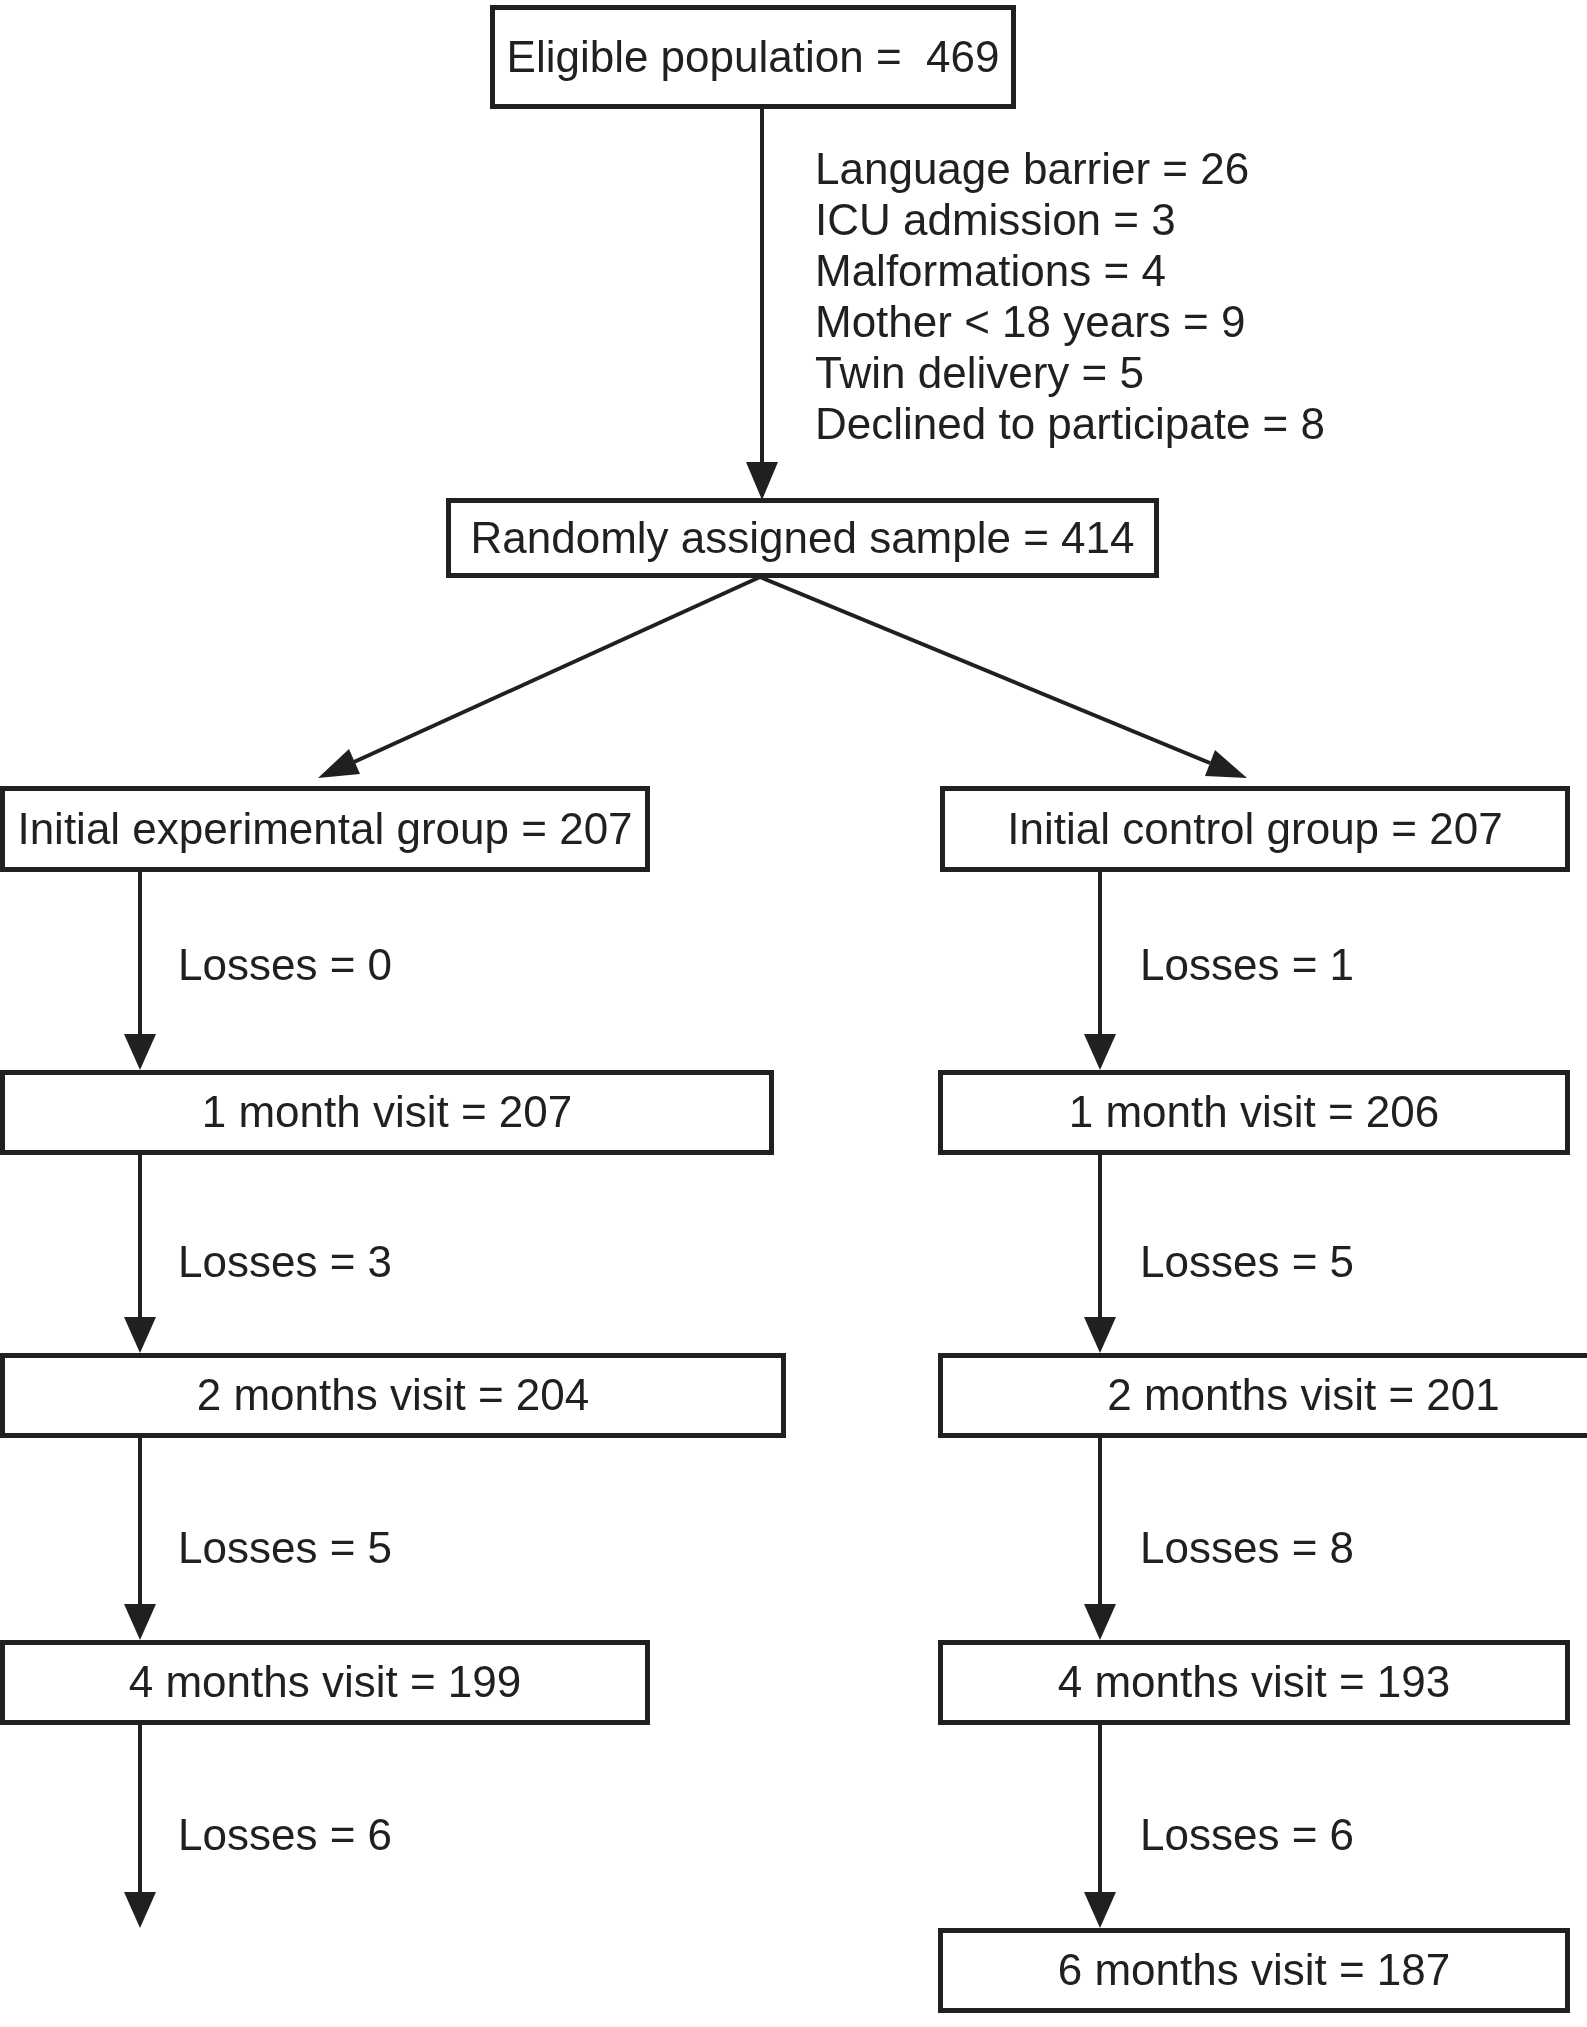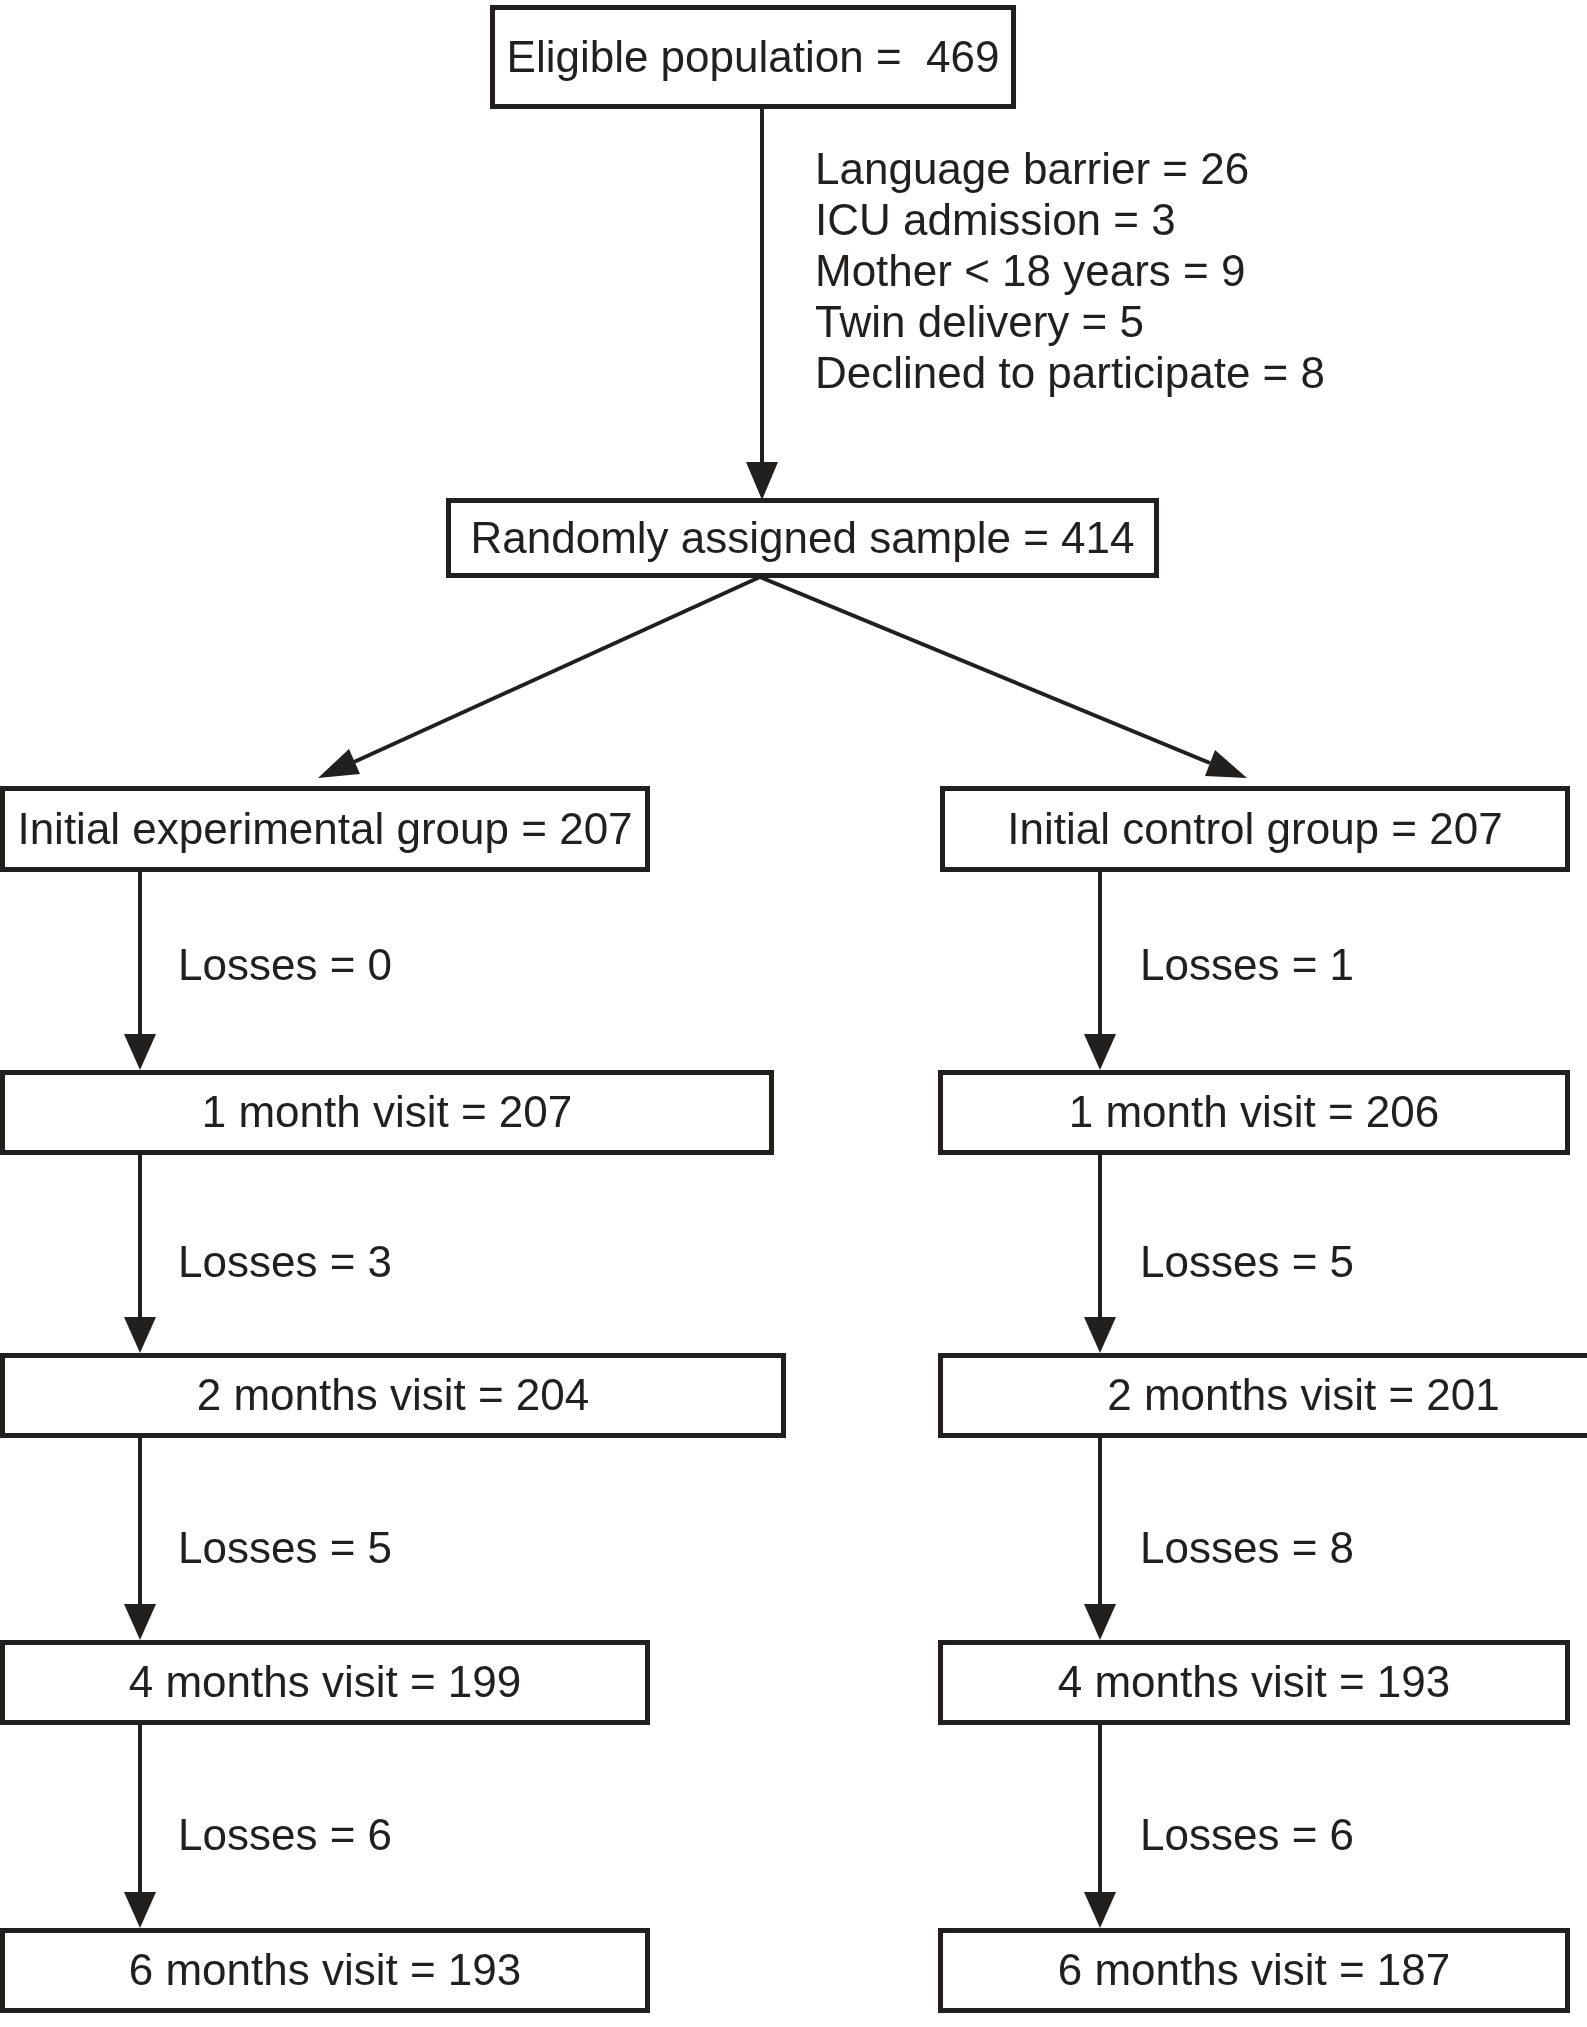"Malformations = 4" div.excl-line { html: none -> <div>Malformations = 4</div> }
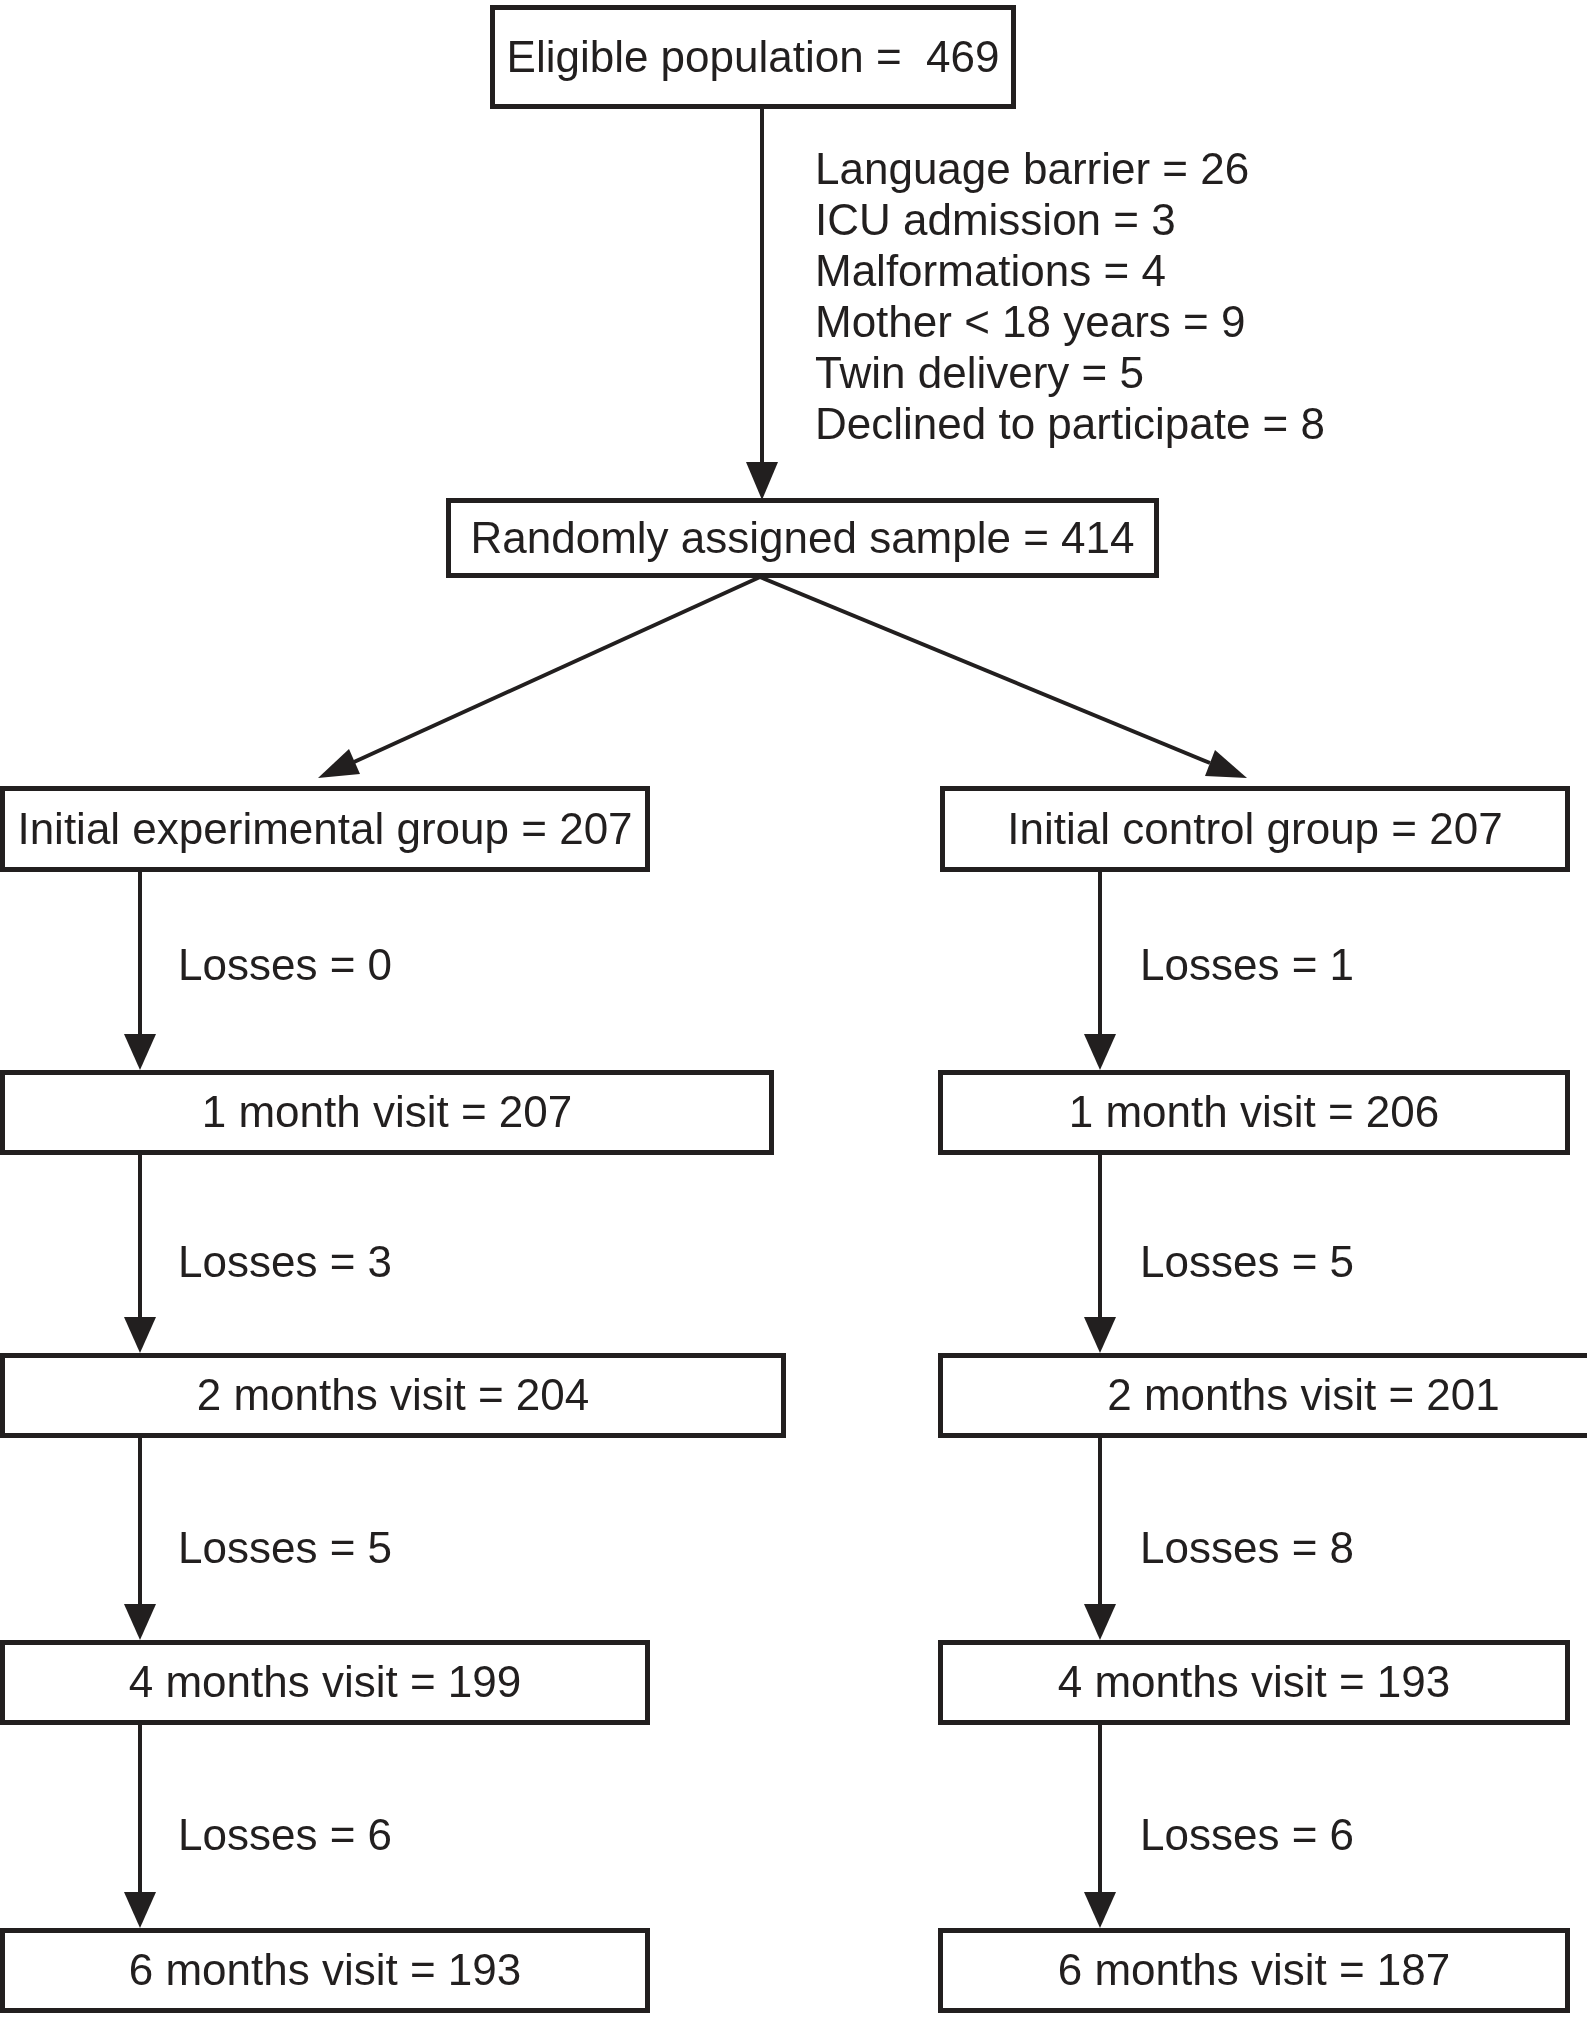"6 months visit = 193" div.box { html: <div> <span>6 months visit = 193</span> </div> -> none }
